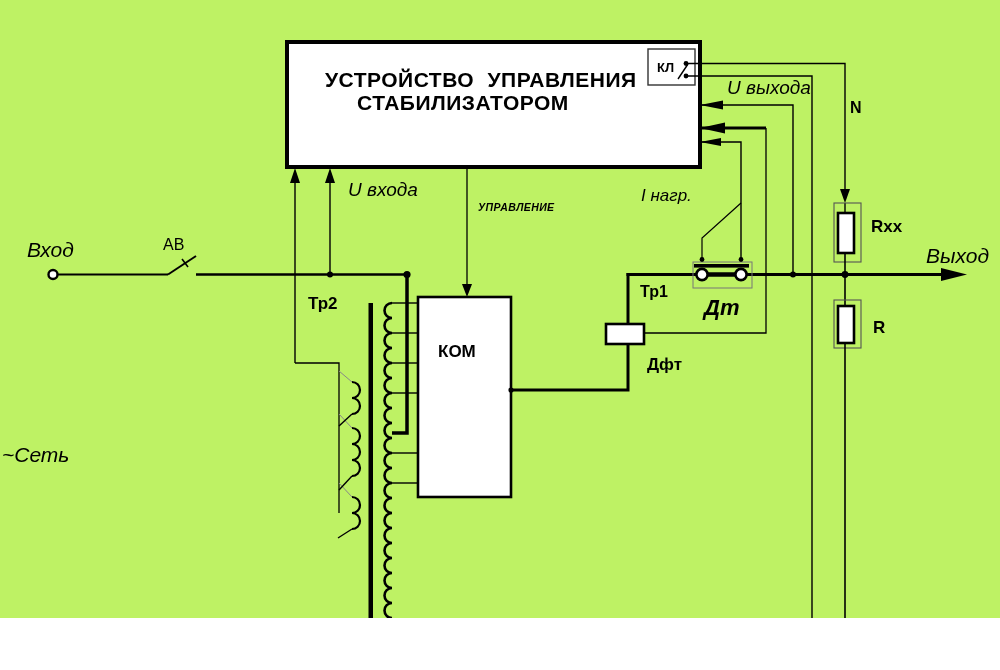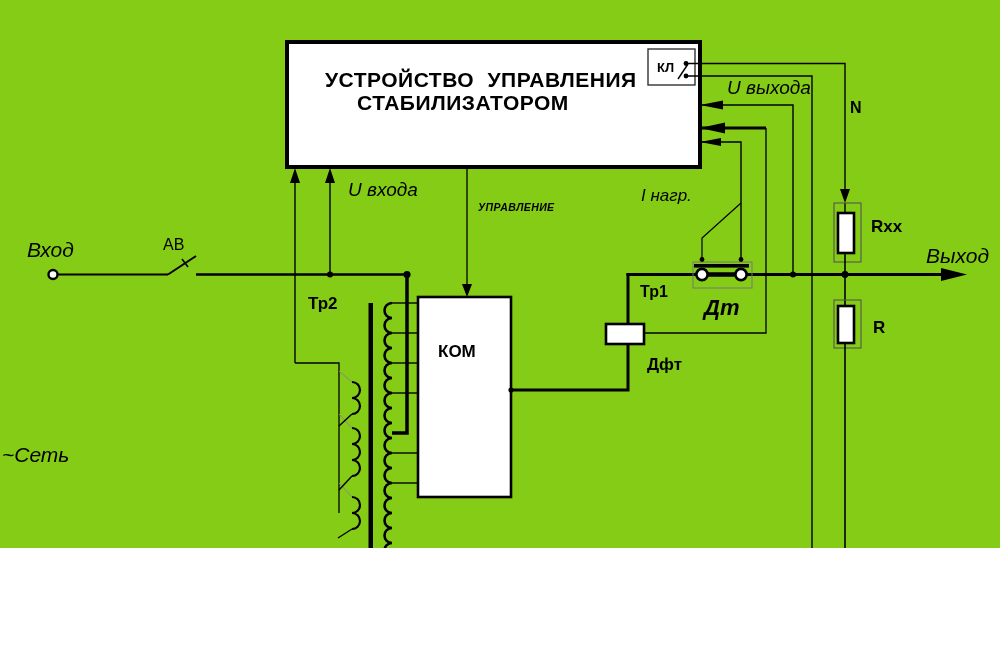"УСТРОЙСТВО УПРАВЛЕНИЯ" .stage { background: #84cc16 -> #bef264; height: 548px -> 618px }
